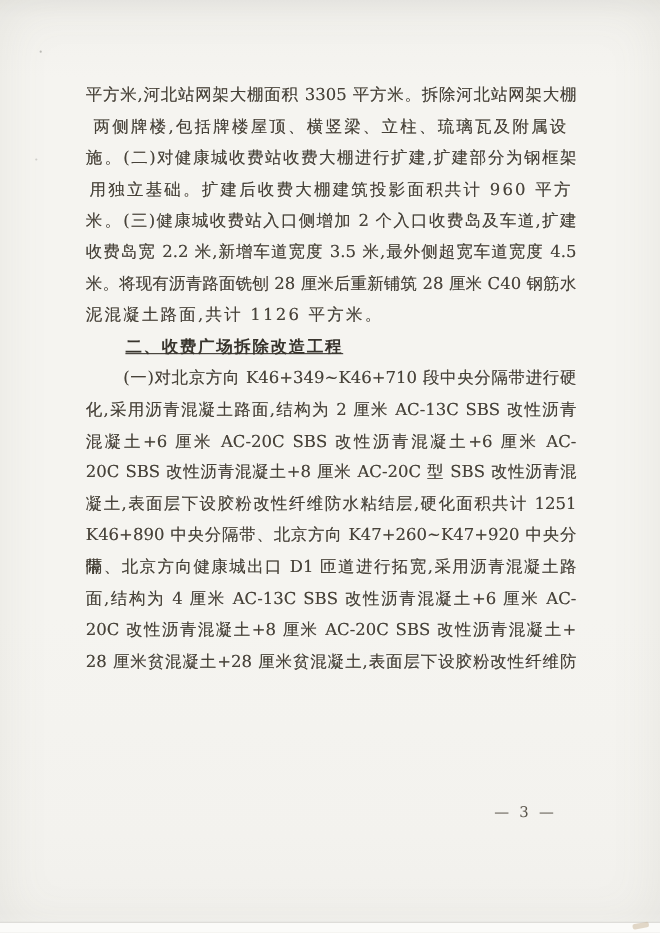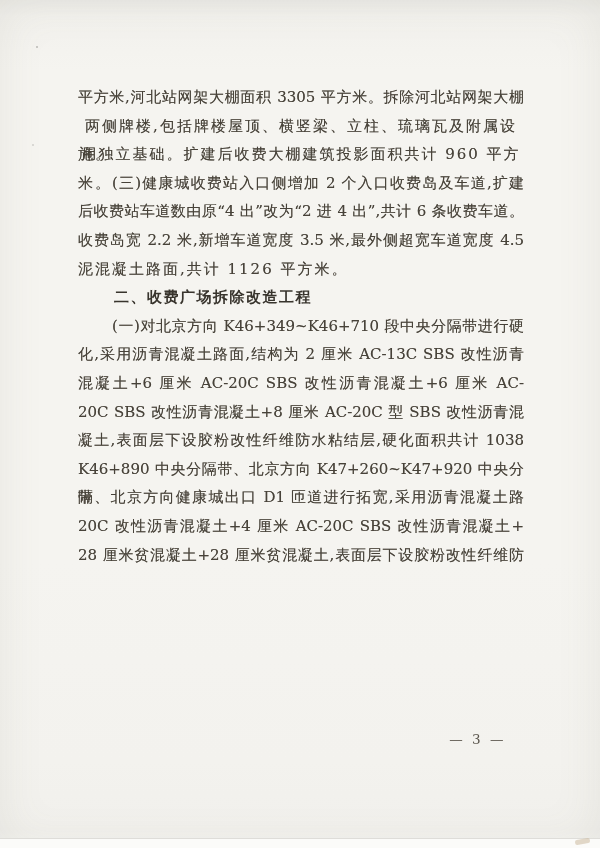"平方米,河北站网架大棚面积 3305 平方米。拆除河北站网架大棚" .doc-body { top: 83px -> 72px }
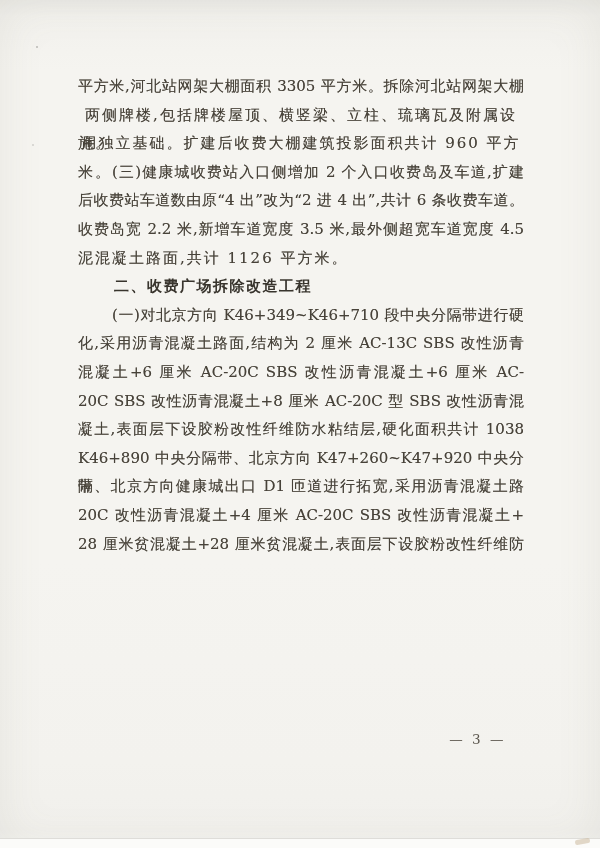"(二)对健康城收费站收费大棚进行扩建,扩建部分为钢框架" div.line { html: none -> <div>(二)对健康城收费站收费大棚进行扩建,扩建部分为钢框架</div> }
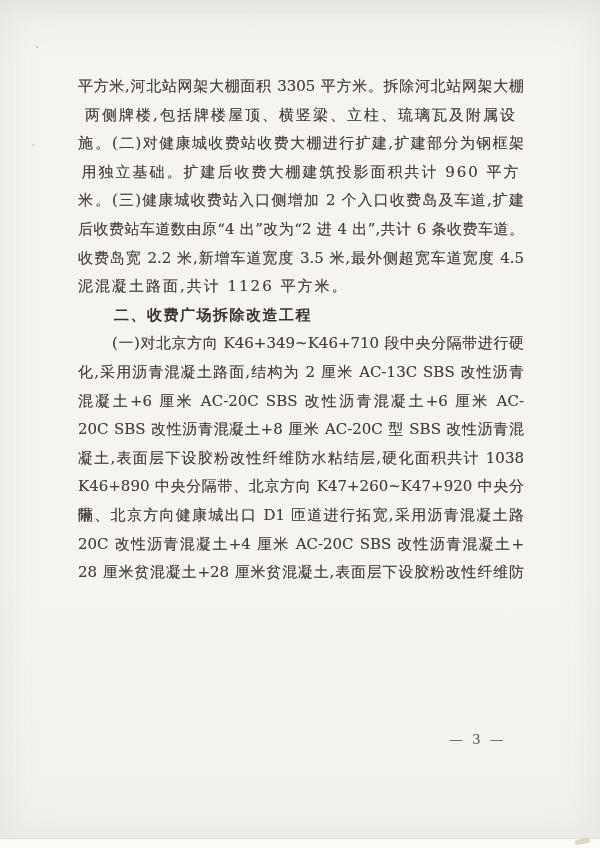"后收费站车道数由原“4 出”改为“2 进 4 出”,共计" div.line { html: <div>后收费站车道数由原“4 出”改为“2 进 4 出”,共计 6 条收费车道。</div> -> none }
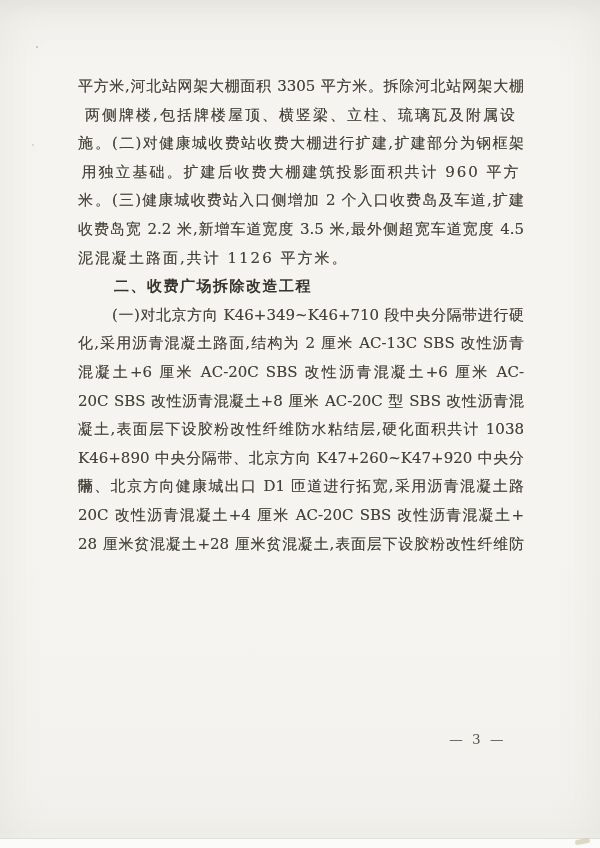"米。将现有沥青路面铣刨 28 厘米后重新铺筑 28 厘米" div.line { html: none -> <div>米。将现有沥青路面铣刨 28 厘米后重新铺筑 28 厘米 C40 钢筋水</div> }
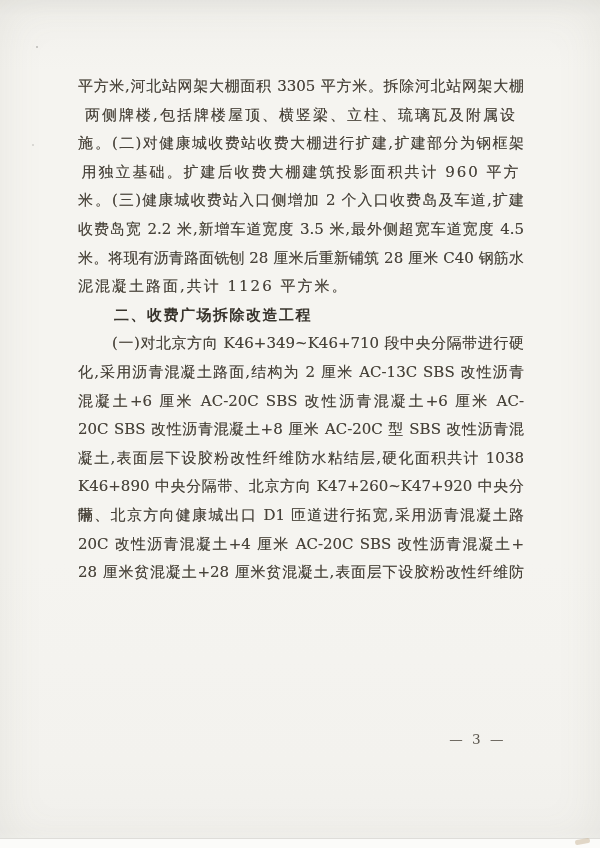"二、收费广场拆除改造工程" .heading { text-decoration: none -> underline }
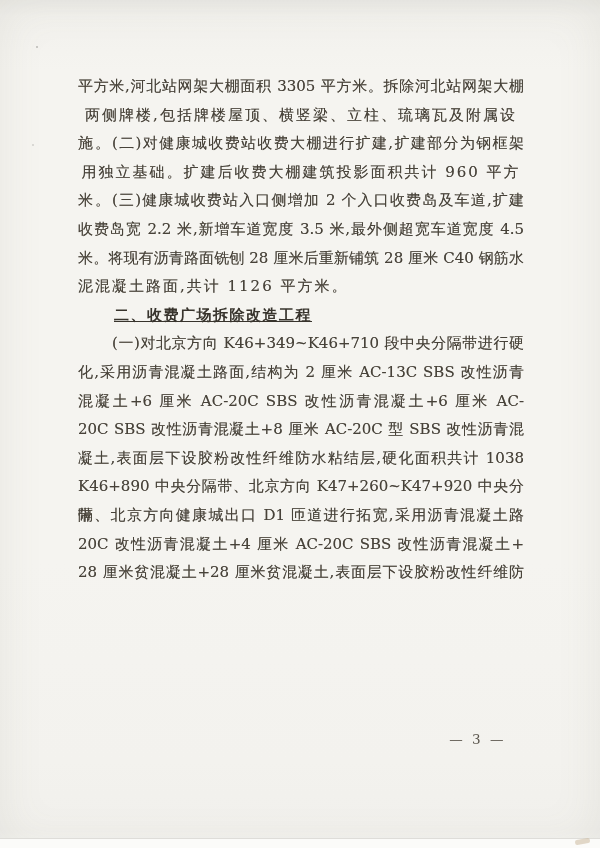"凝土,表面层下设胶粉改性纤维防水粘结层,硬化面积共计 1038" div.line { text: 1038 -> 1251 }
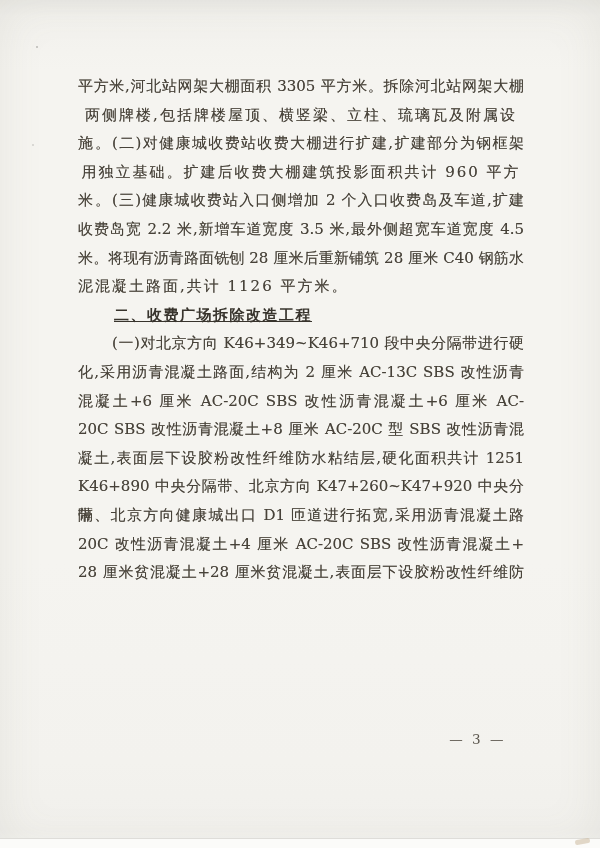"面,结构为 4 厘米 AC-13C SBS" div.line { html: none -> <div>面,结构为 4 厘米 AC-13C SBS 改性沥青混凝土+6 厘米 AC-</div> }
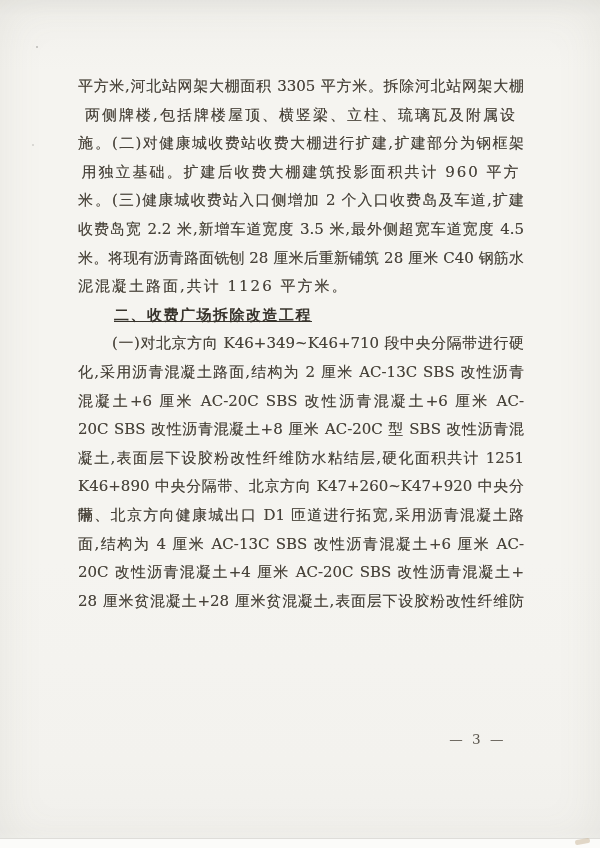"20C 改性沥青混凝土+4 厘米 AC-20C SBS" div.line { text: +4 -> +8 }
